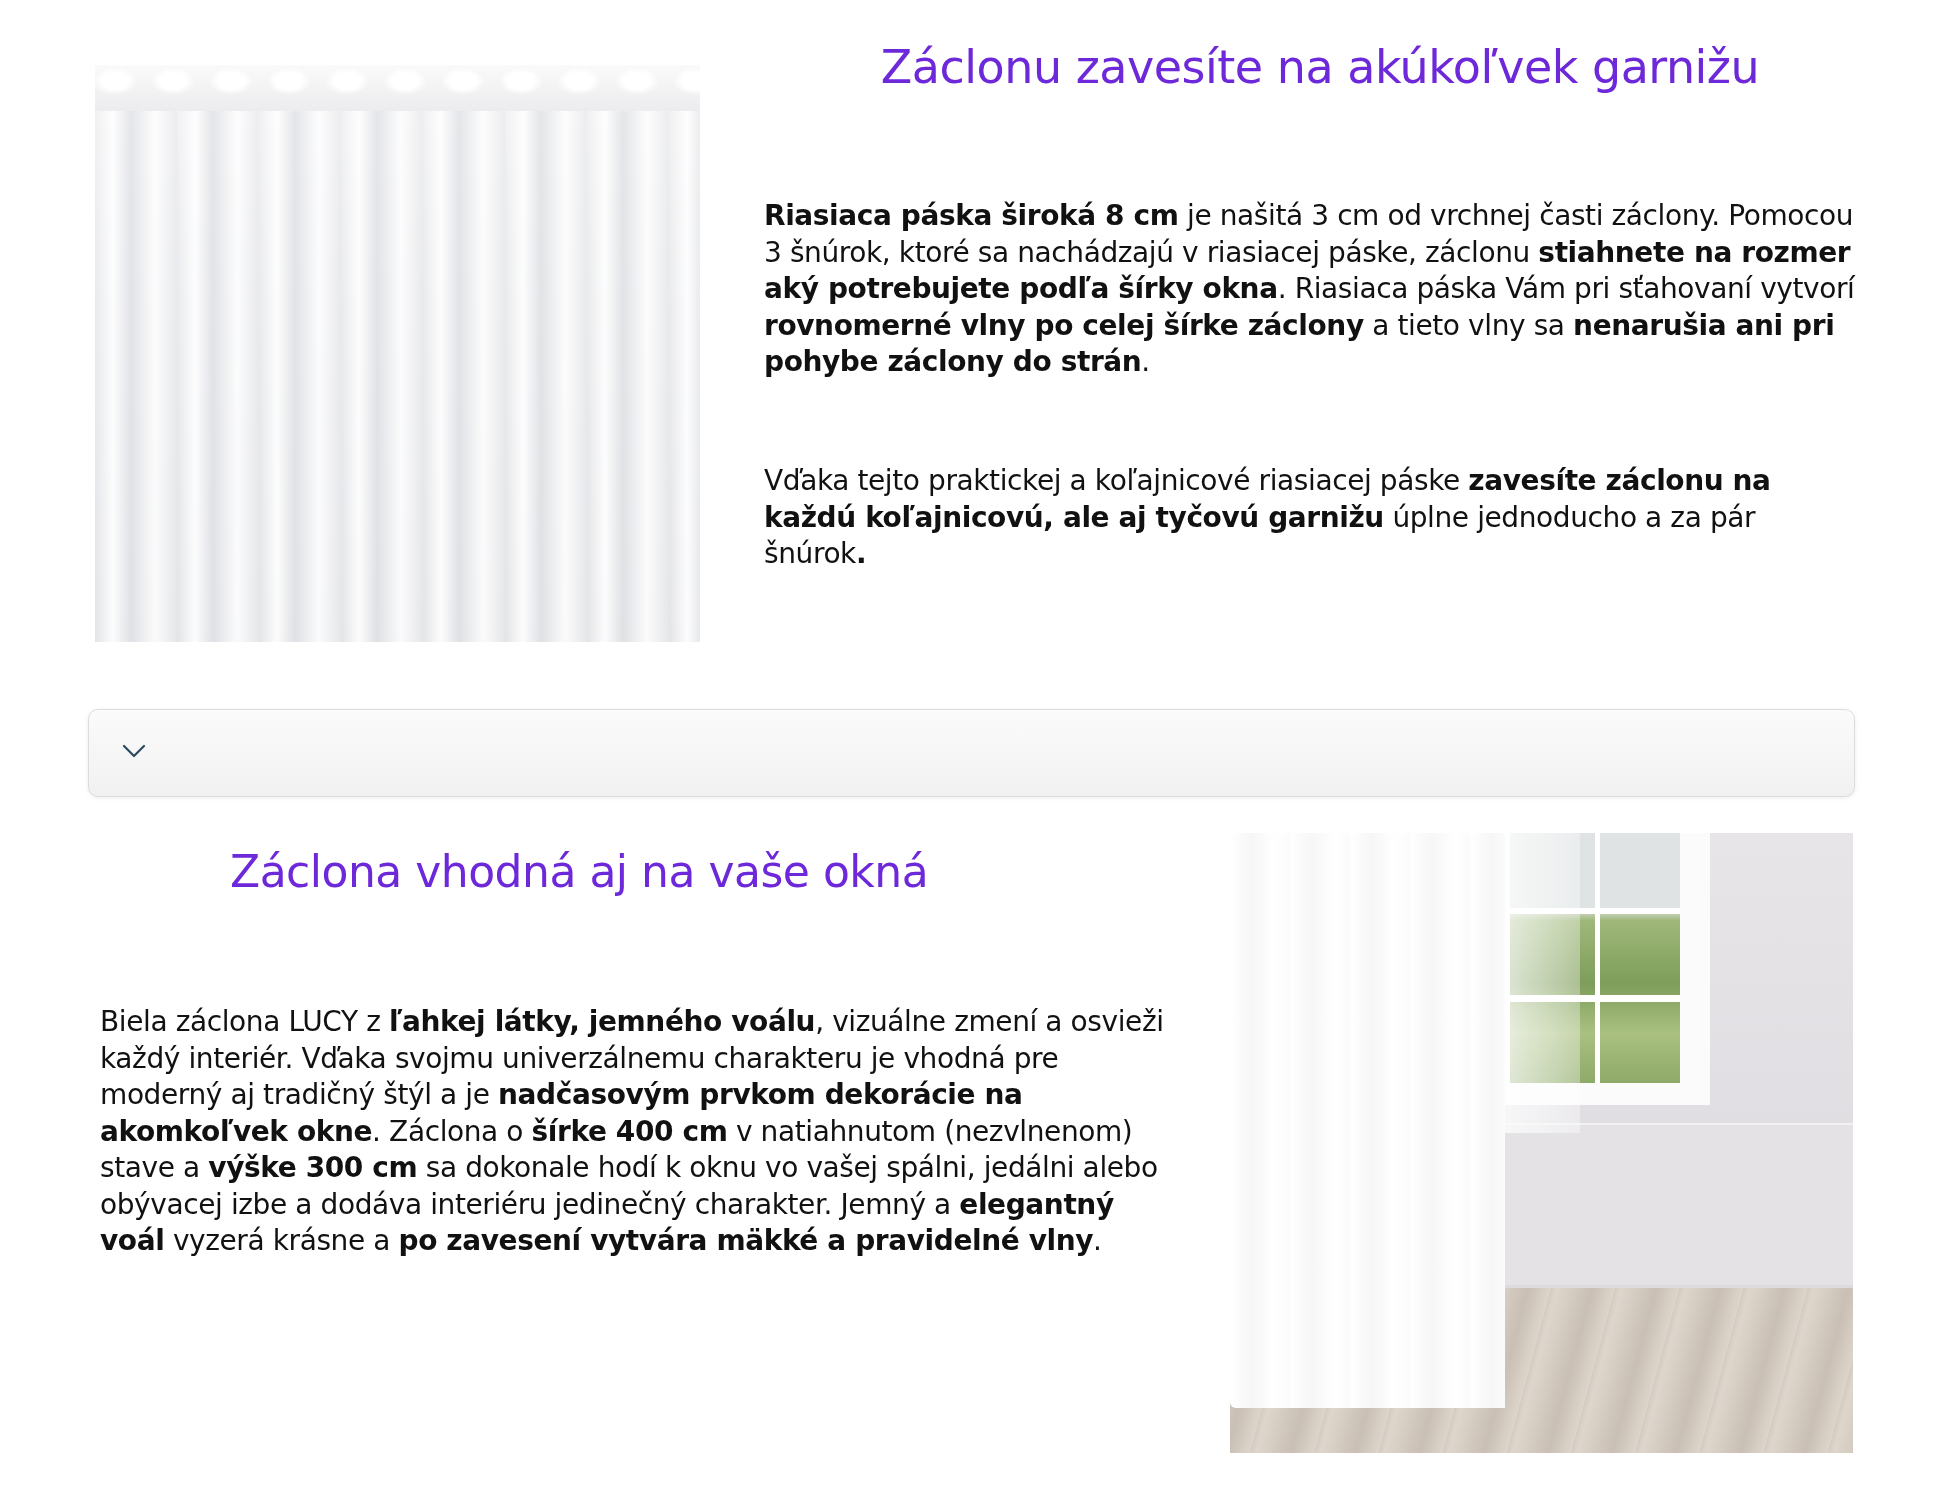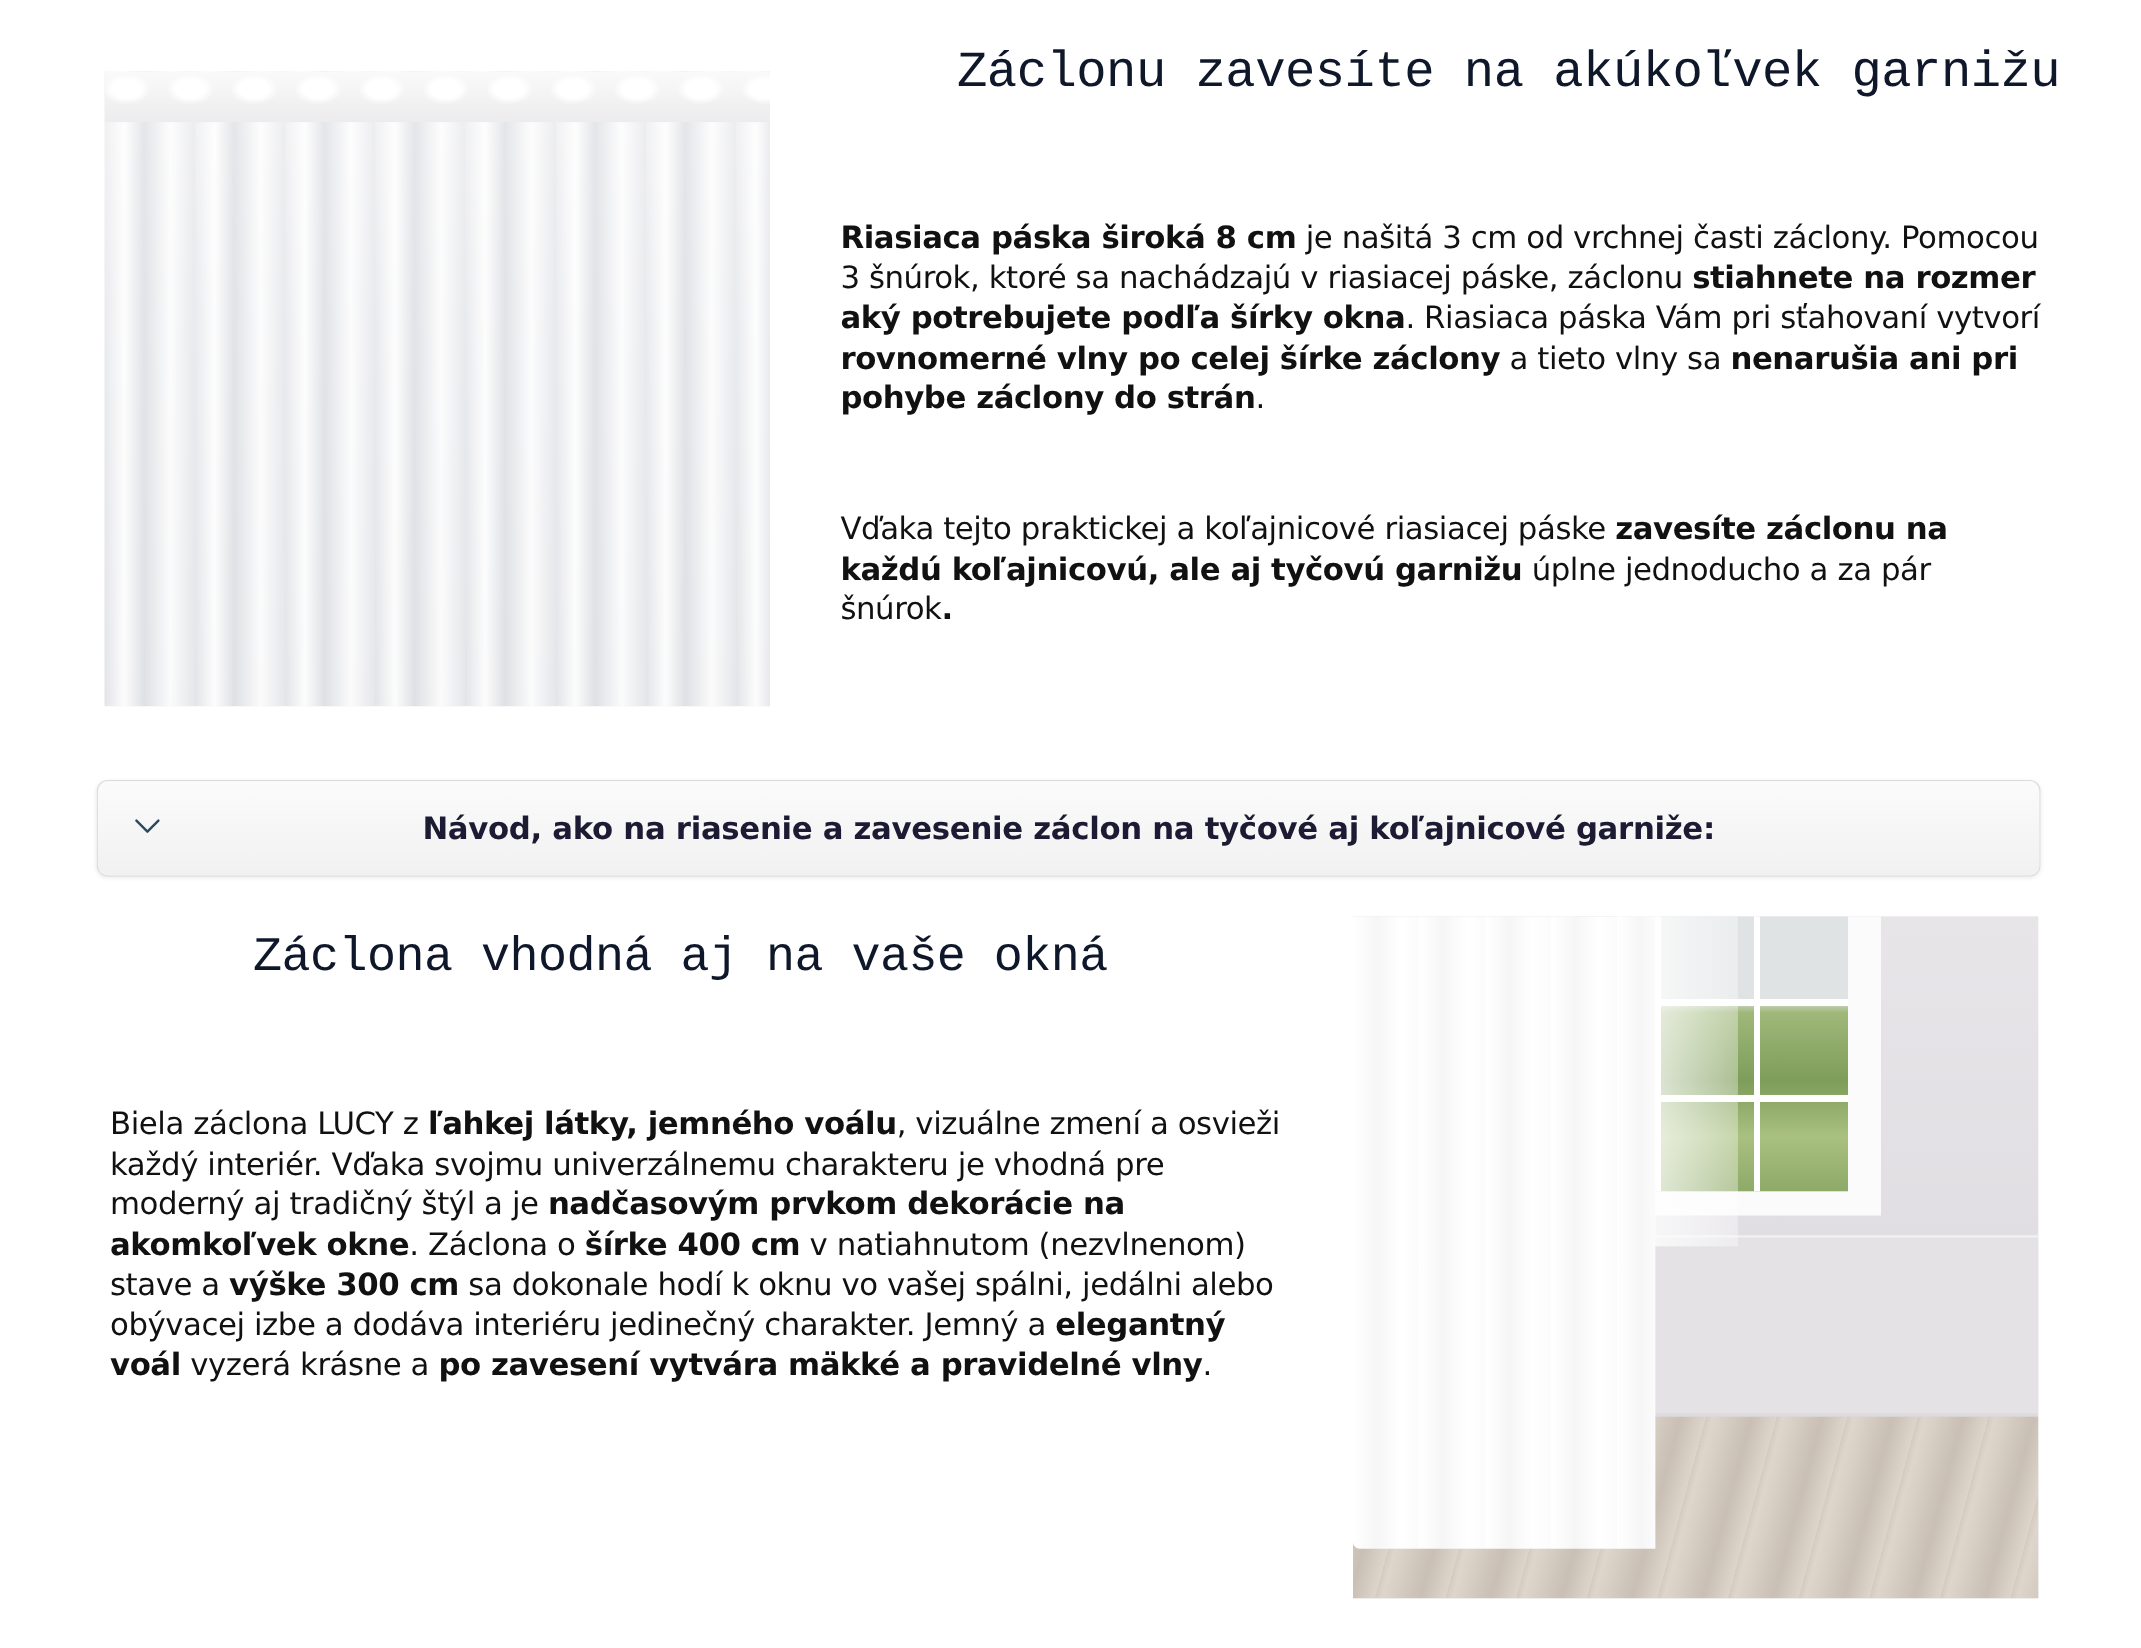"Záclonu zavesíte na akúkoľvek garnižu" .heading { color: #0f172a -> #6d28d9; font-family: Liberation Mono, monospace -> none }
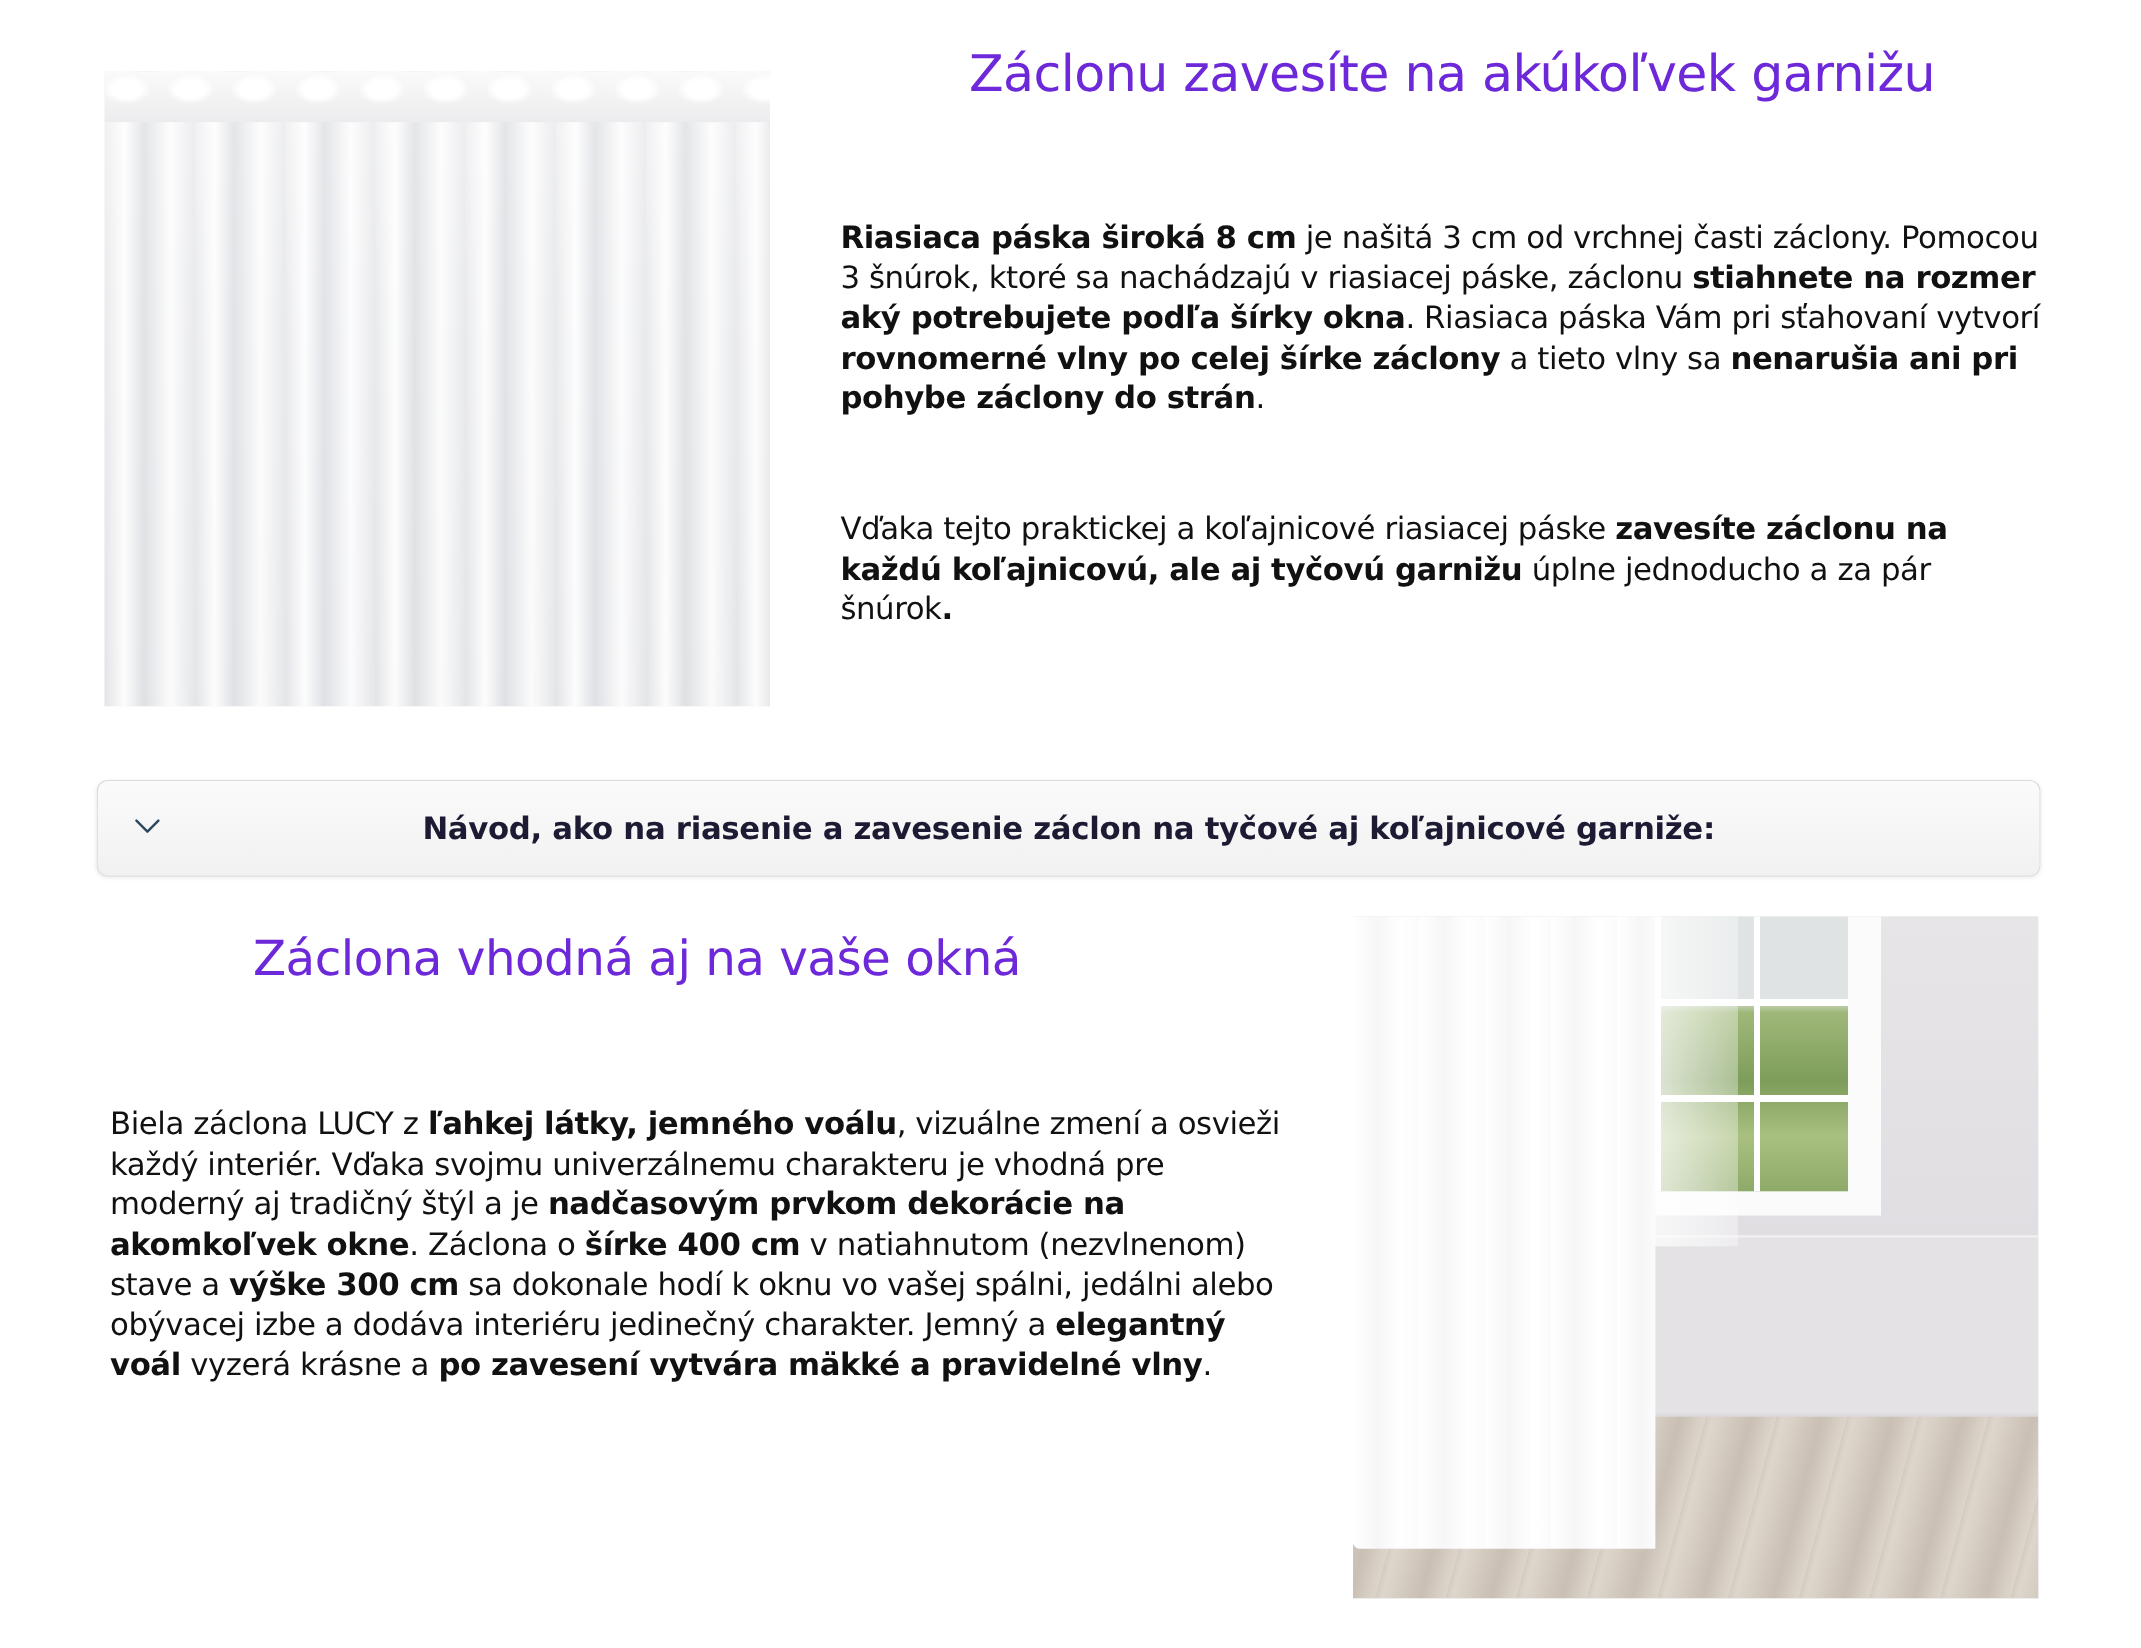"Návod, ako na riasenie a" div.acc-title { html: <div>Návod, ako na riasenie a zavesenie záclon na tyčové aj koľajnicové garniže:</div> -> none }
